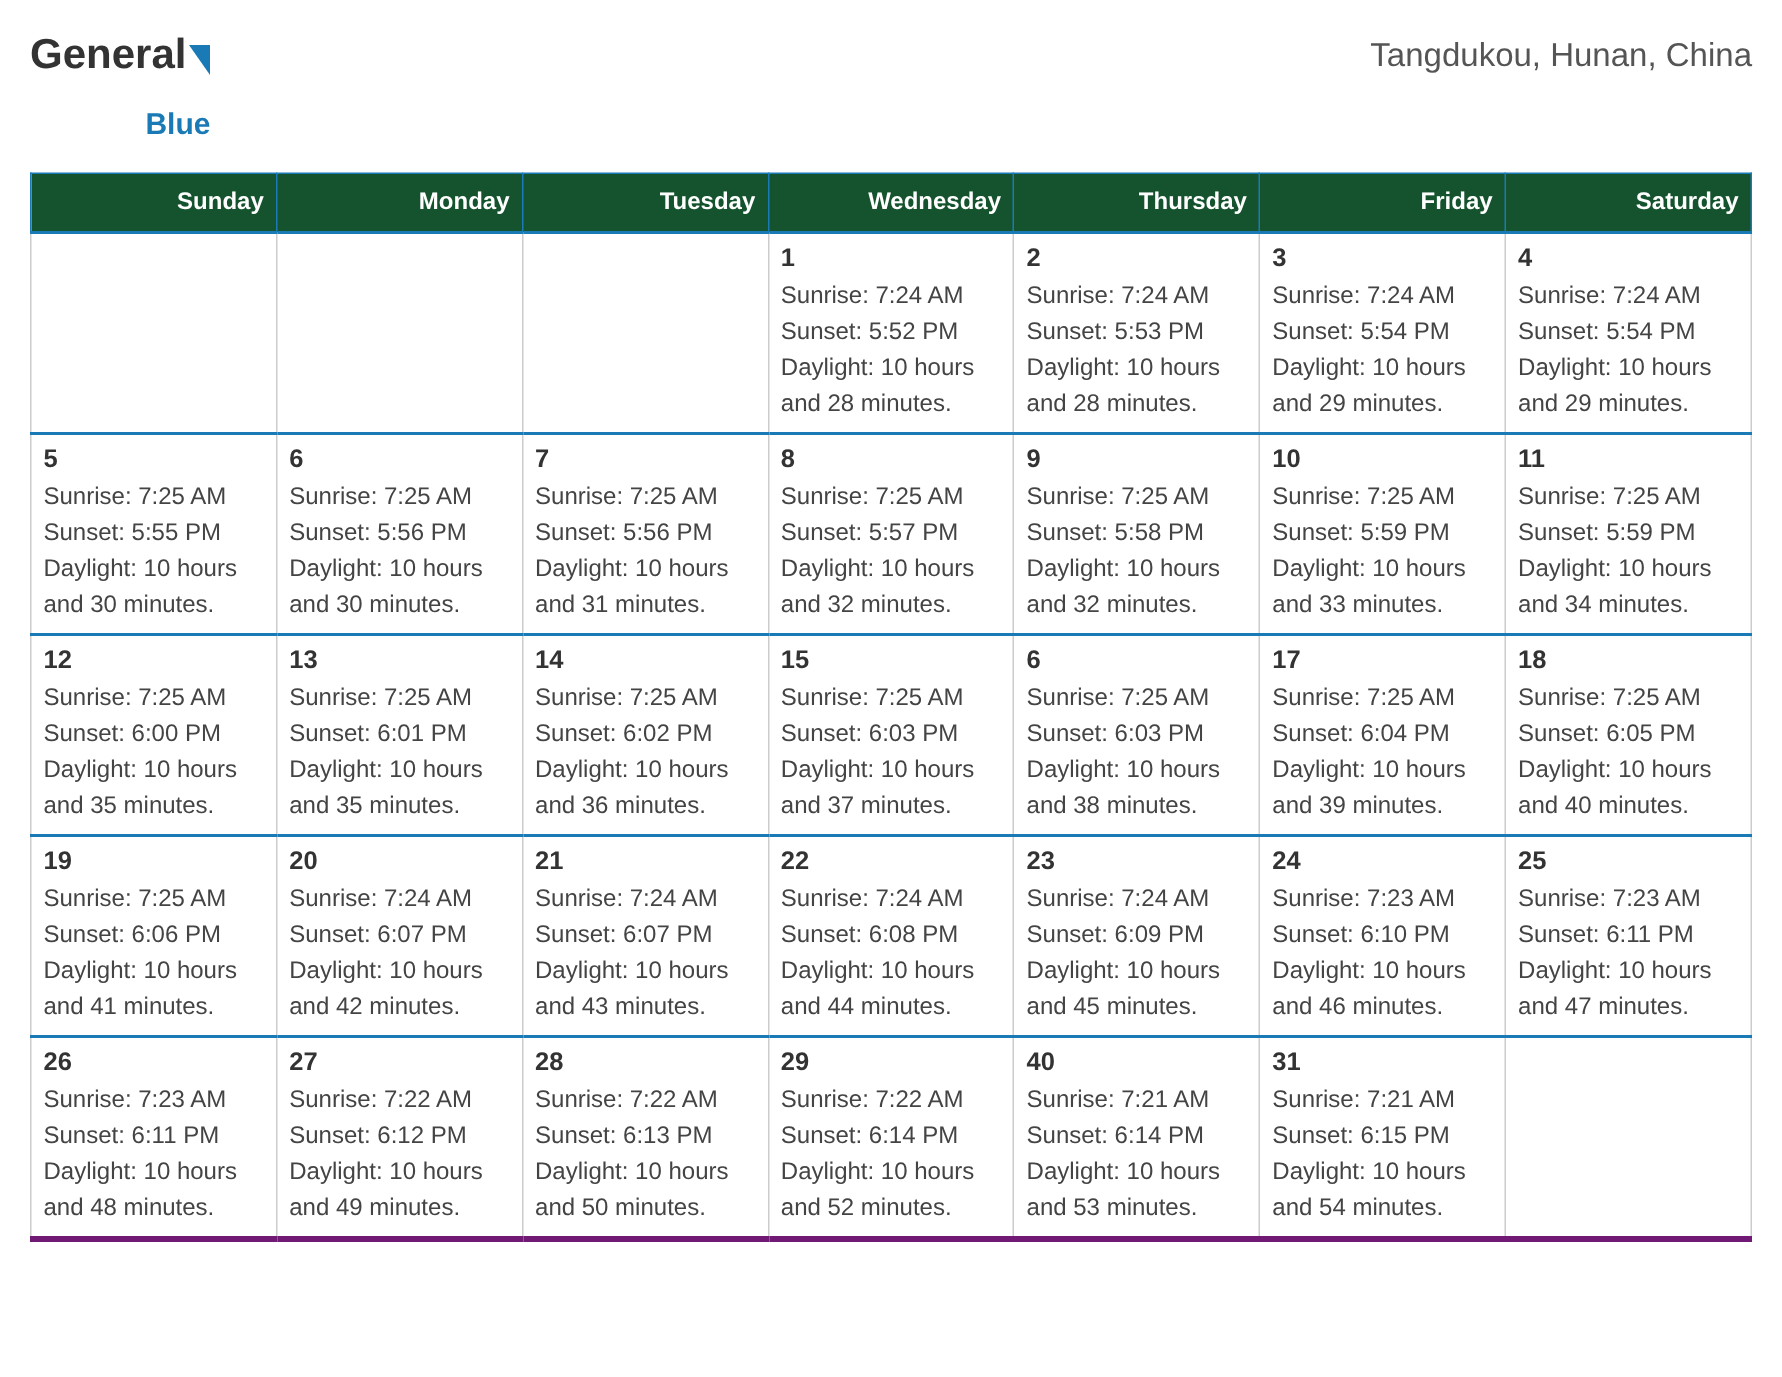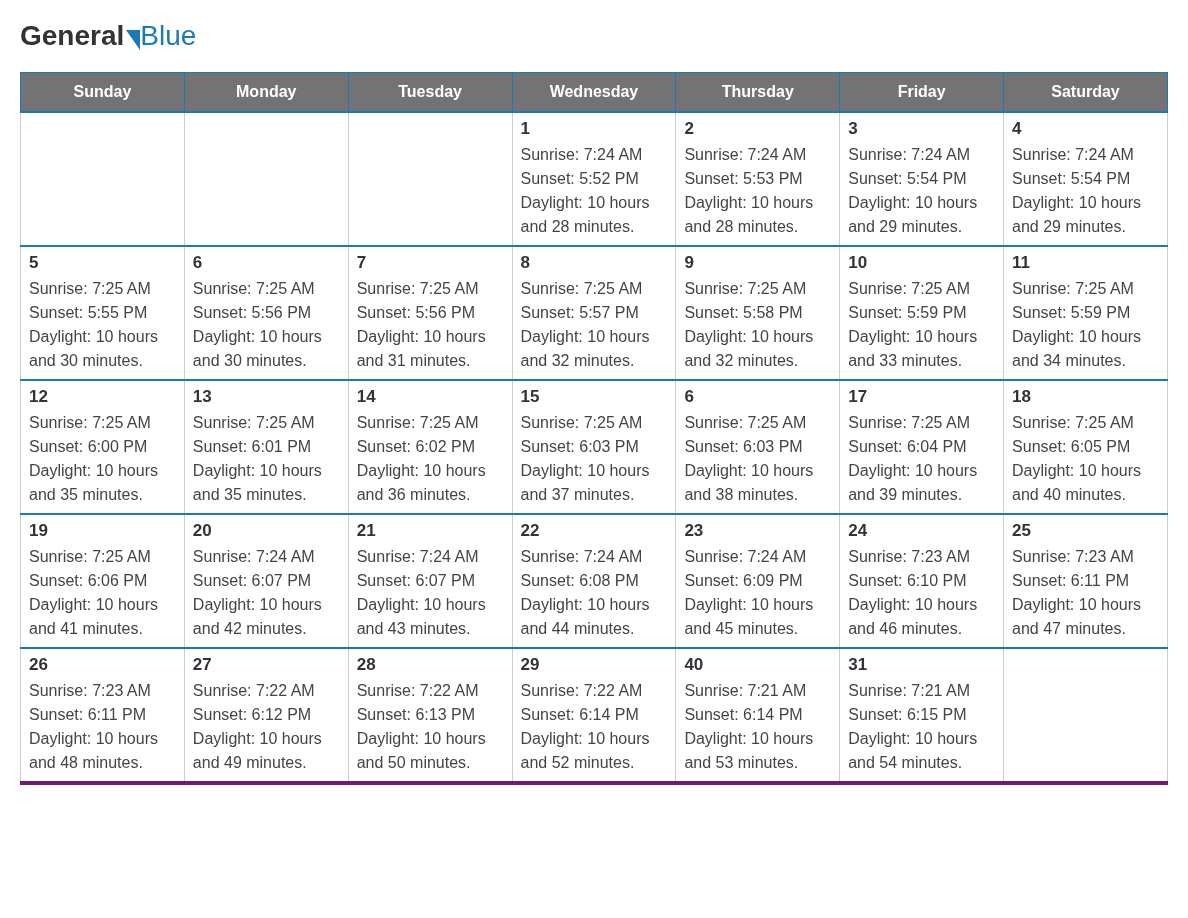"General" .logo-icon { flex-direction: row -> column; gap: none -> 20px }
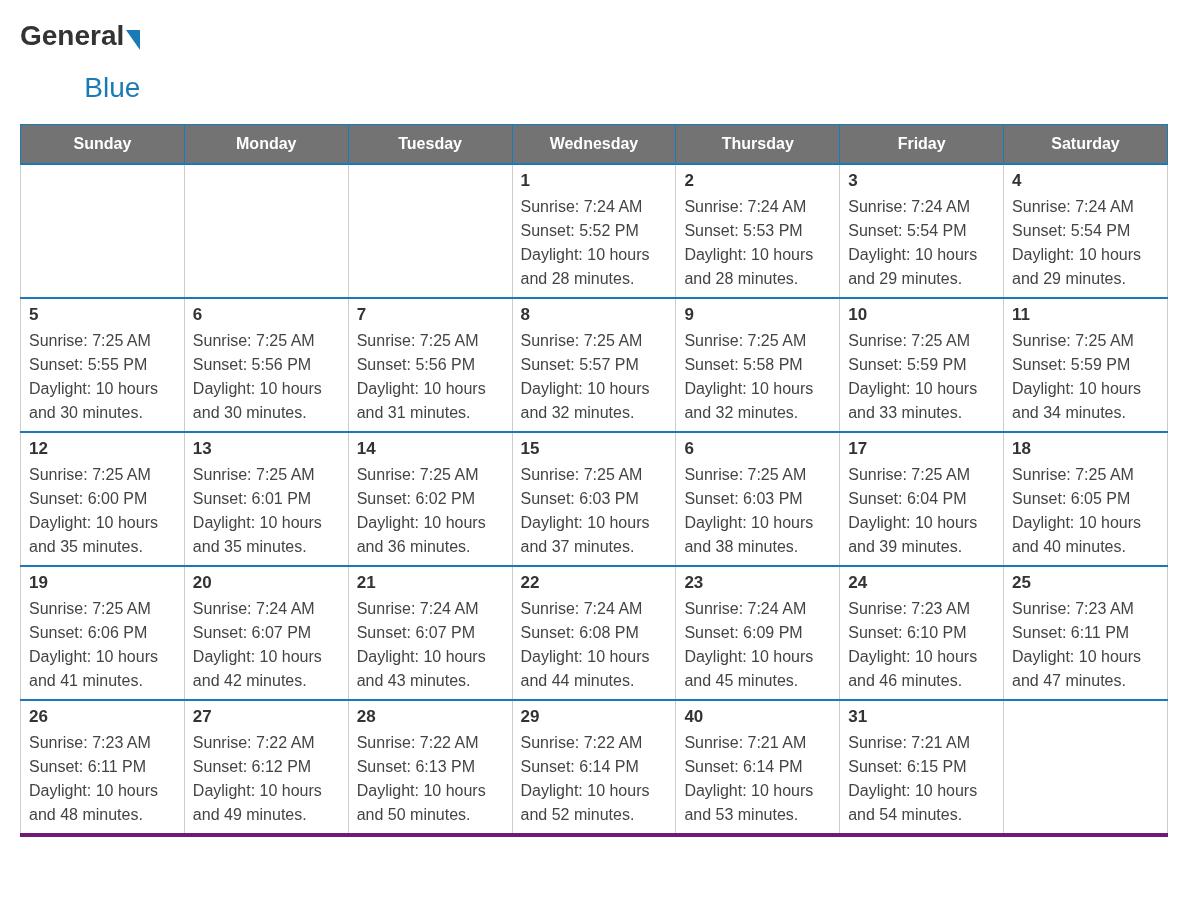"Tangdukou, Hunan, China" div.location-title { html: none -> <div>Tangdukou, Hunan, China</div> }
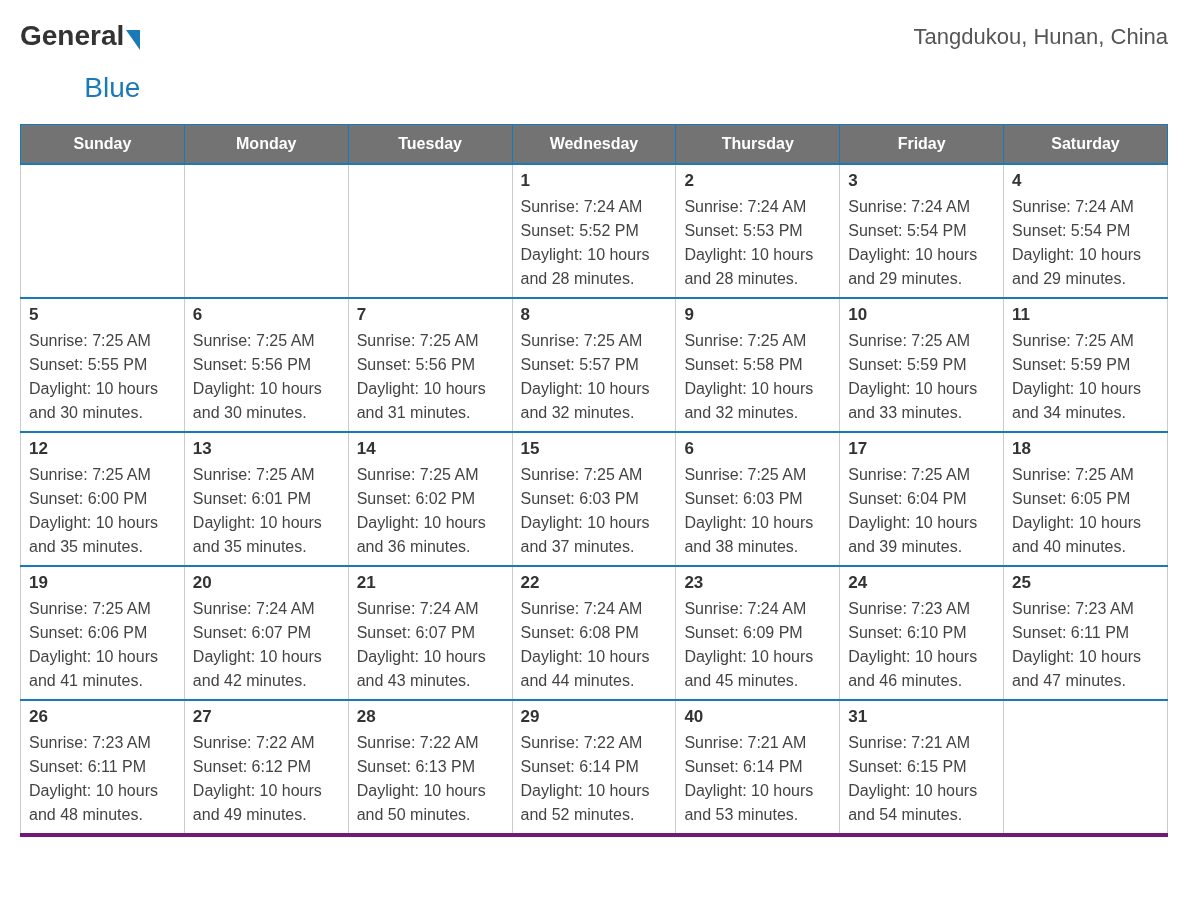"Blue" .logo-text-blue { font-size: 28px -> 20px; font-weight: normal -> bold }
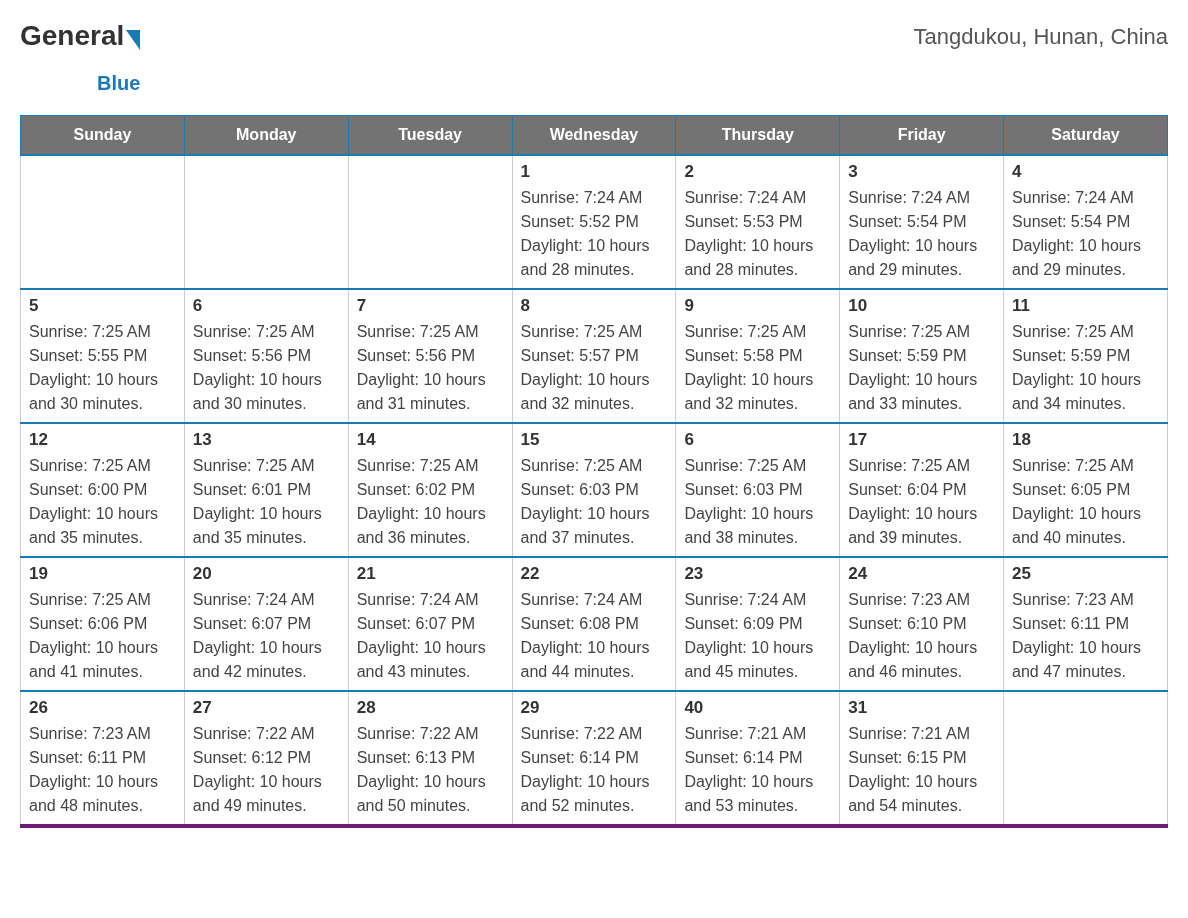"Sunday" thead th { background-color: #737373 -> #14532d; text-align: center -> right }
